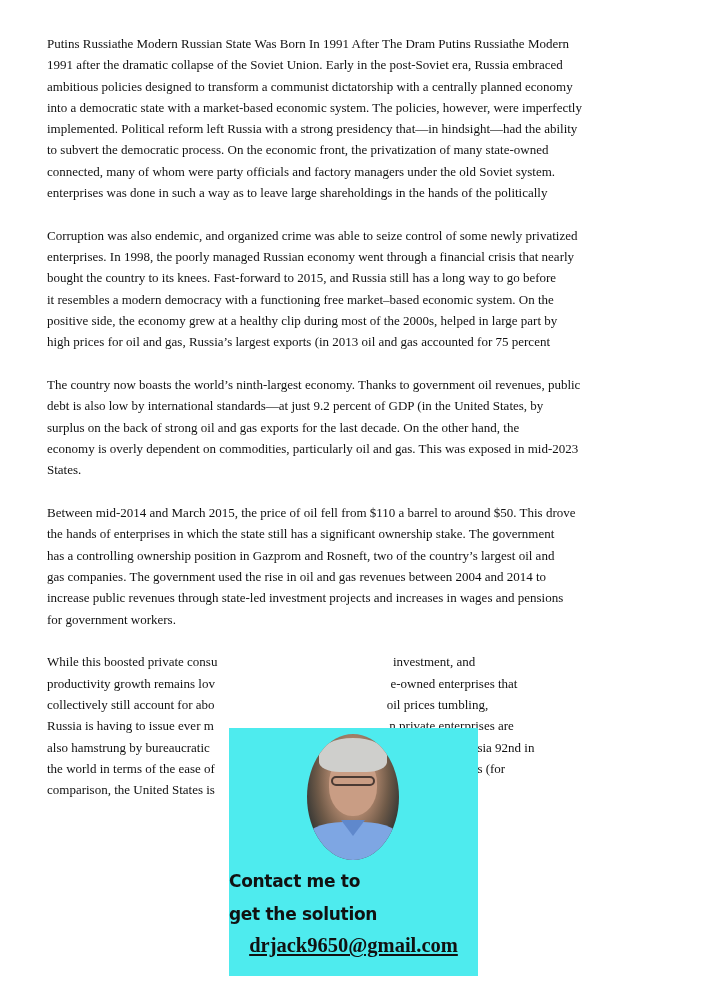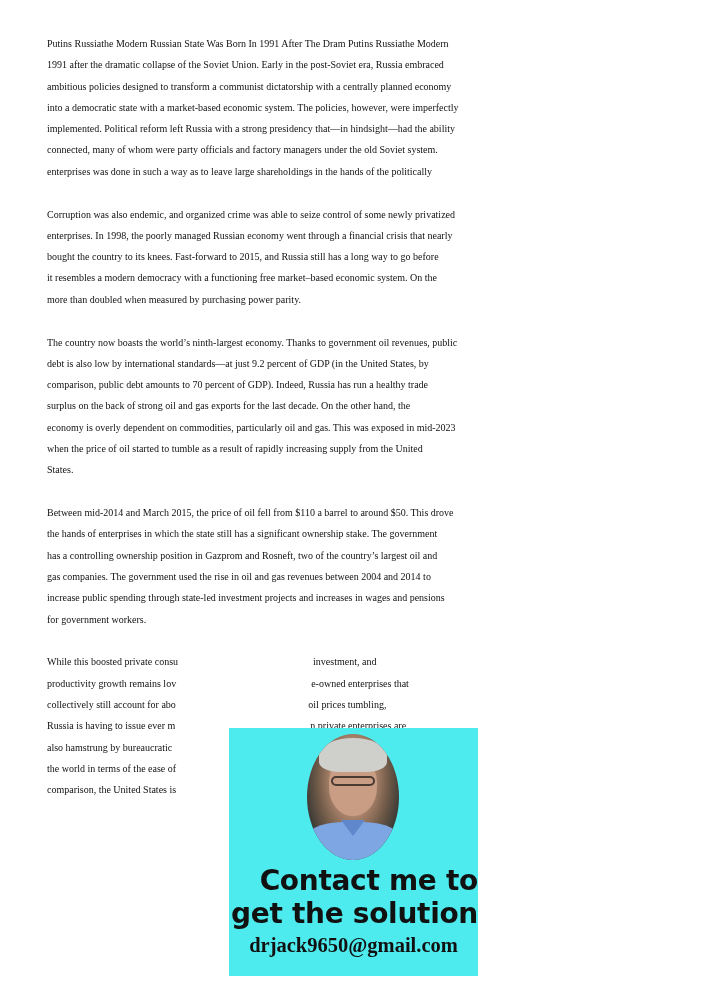"Putins Russiathe Modern Russian State" .page { font-size: 10px -> 13px }
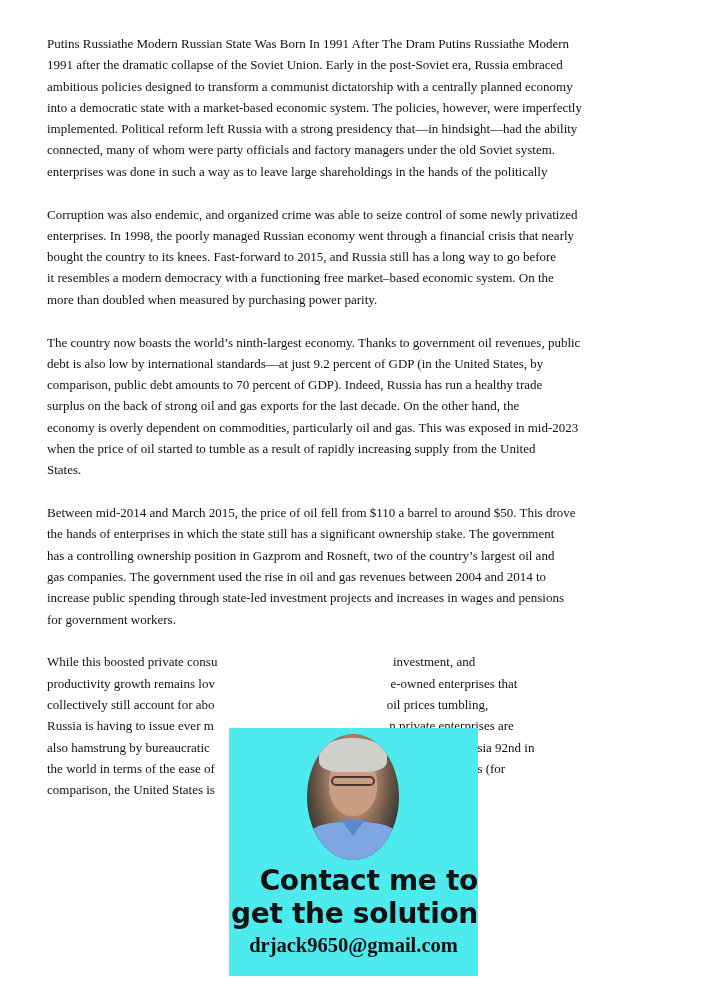"to subvert the democratic process." span.line { html: none -> <span>to subvert the democratic process. On the economic front, the privatization of many state-owned</span> }
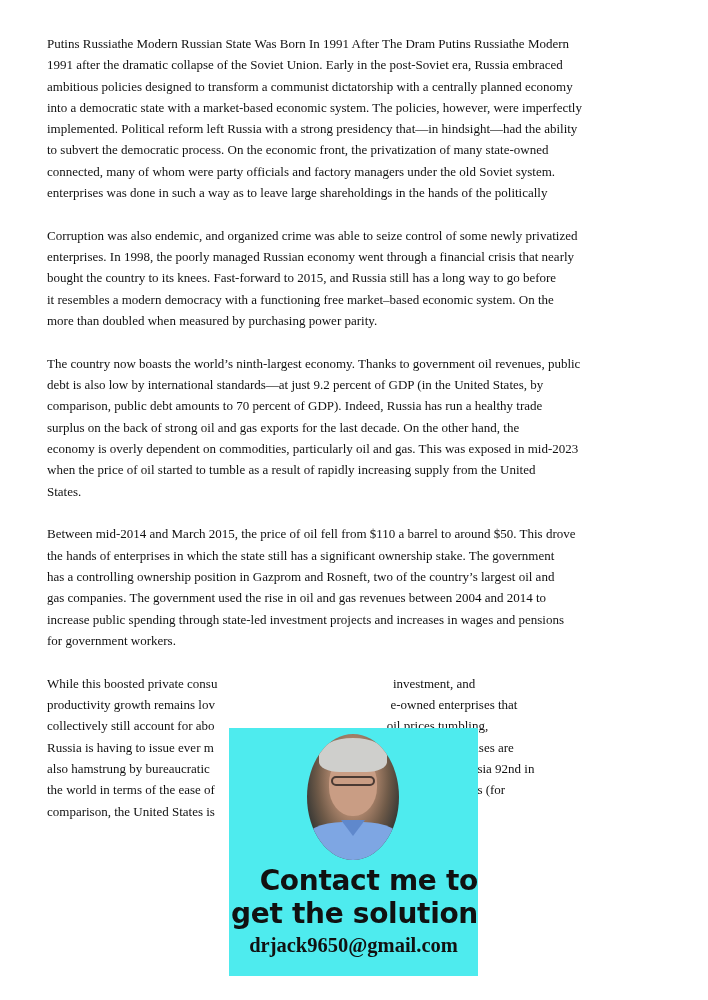"positive side, the economy grew" span.line { html: none -> <span>positive side, the economy grew at a healthy clip during most of the 2000s, helped in large part by</span> }
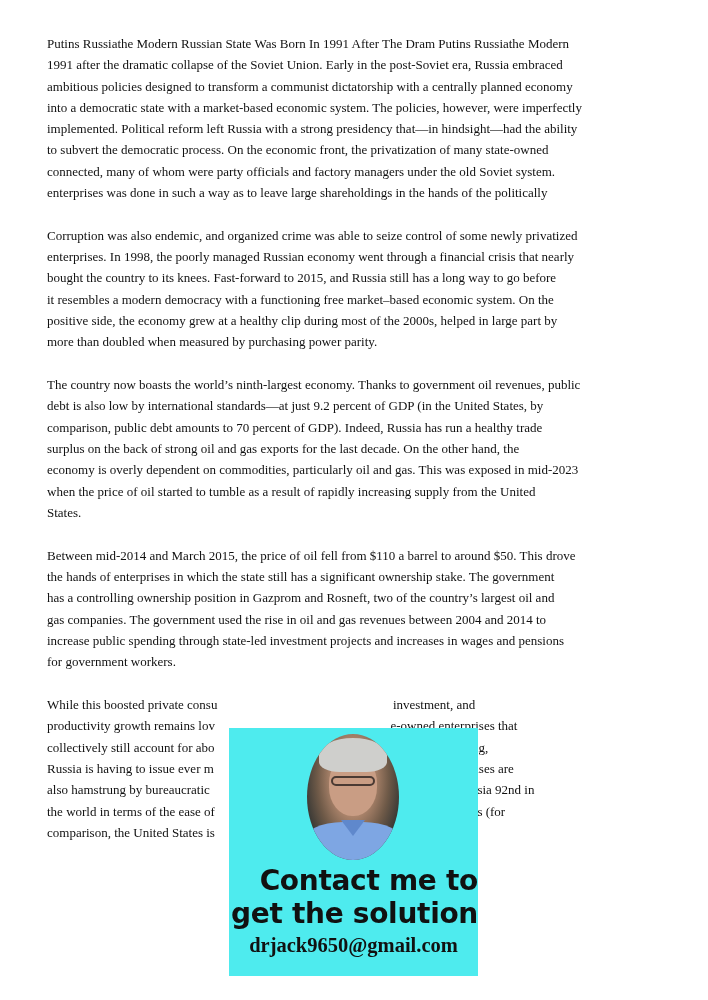"high prices for oil and" span.line { html: none -> <span>high prices for oil and gas, Russia’s largest exports (in 2013 oil and gas accounted for 75 percent</span> }
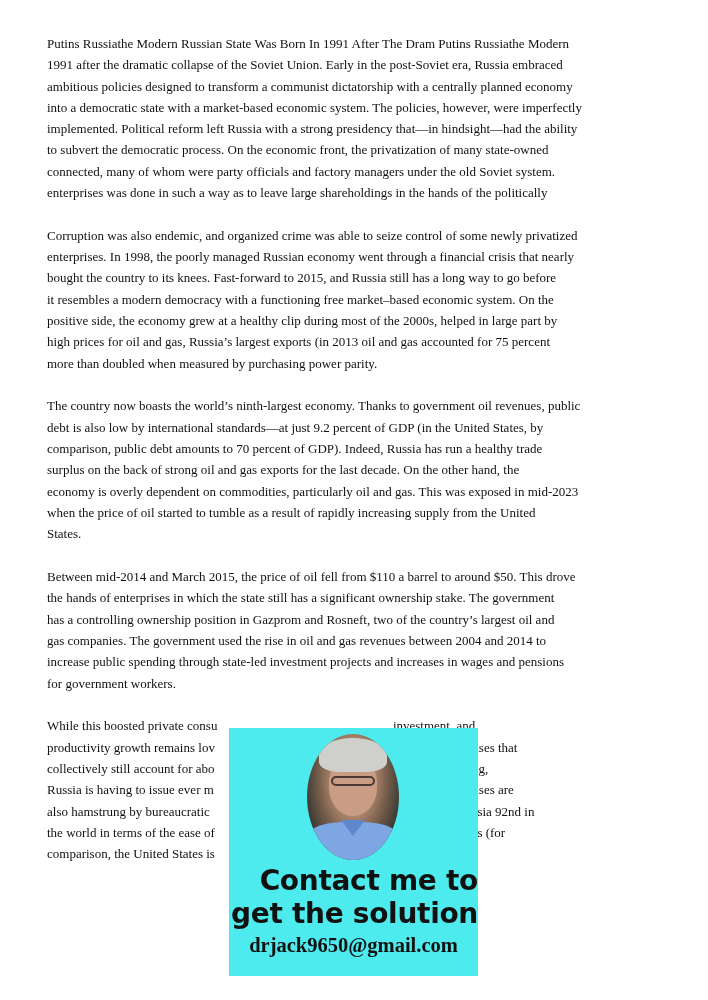"more than doubled when measured" span.line { html: <span>more than doubled when measured by purchasing power parity.</span> -> none }
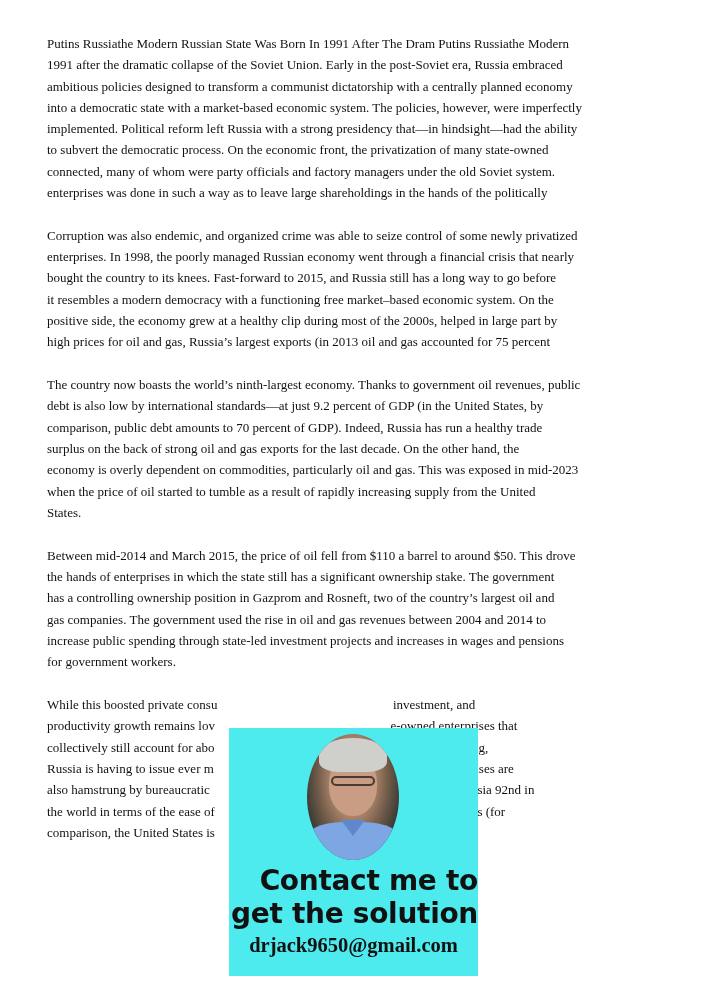"comparison, public debt amounts to" span.line { html: <span>comparison, public debt amounts to 70 percent of GDP). Indeed, Russia has run a healthy trade</span> -> none }
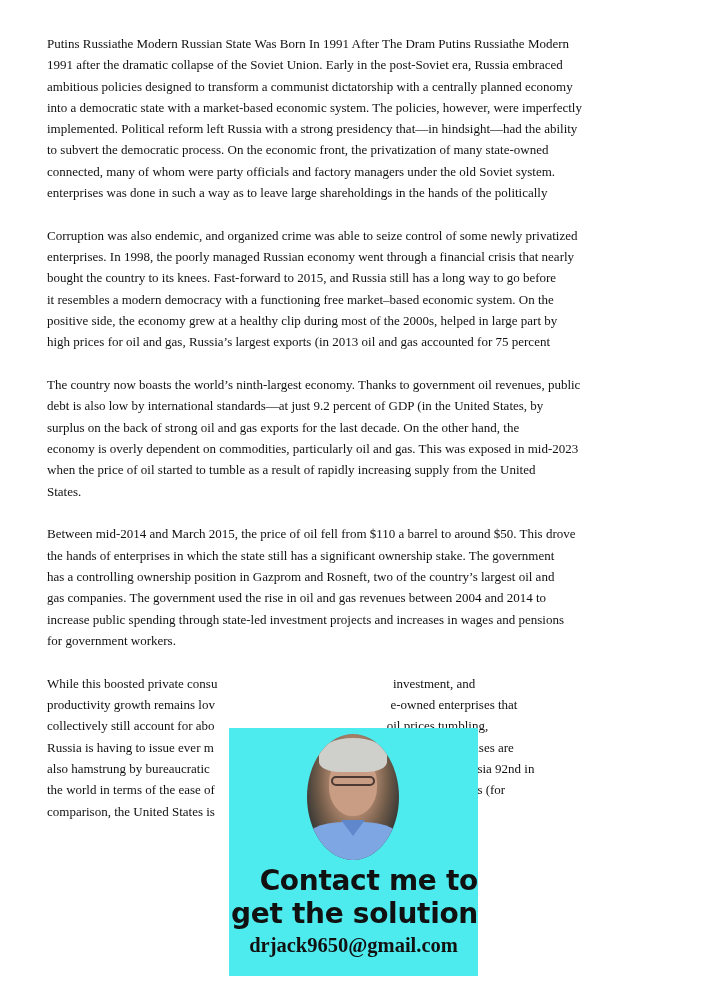"when the price of oil" span.line { html: <span>when the price of oil started to tumble as a result of rapidly increasing supply from the United</span> -> none }
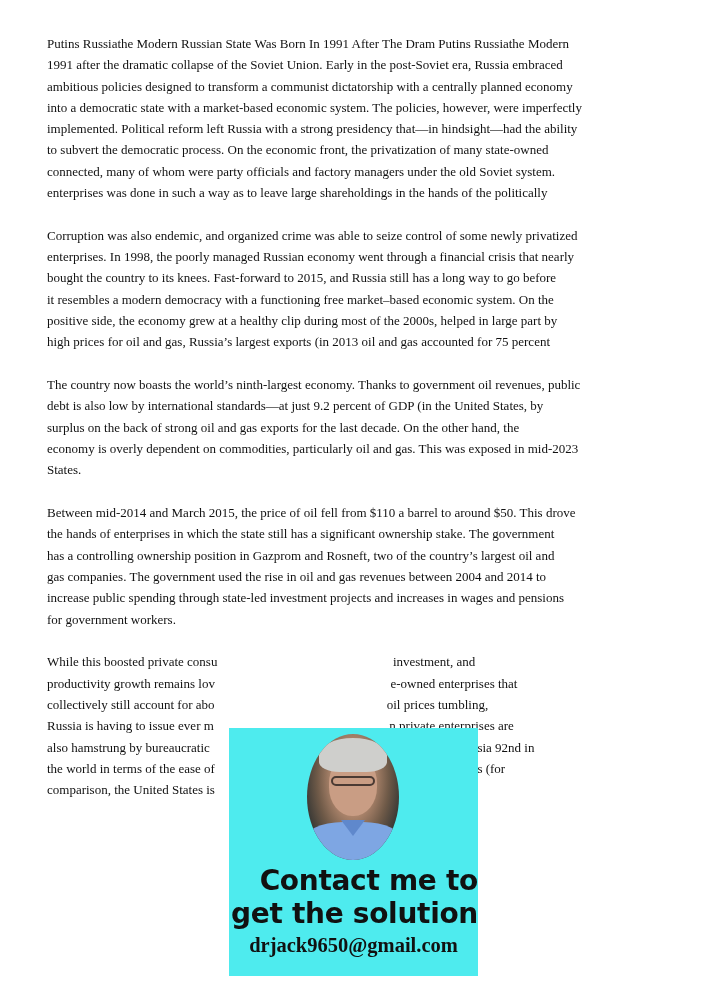"increase public spending through" span.line { text: spending -> revenues }
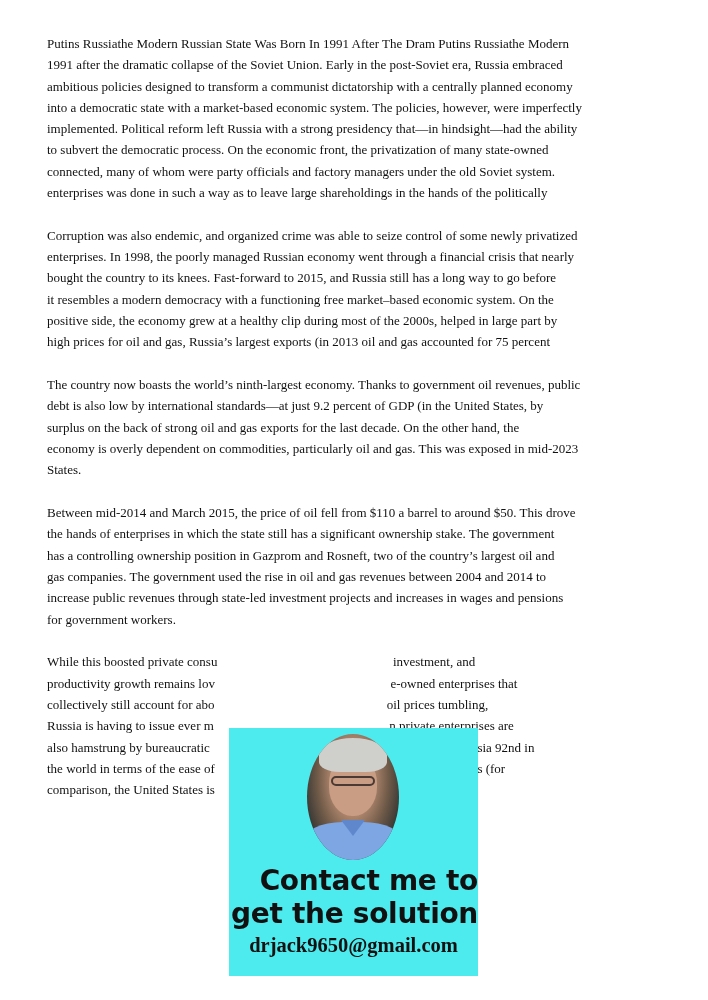"Contact me to" .cta { font-size: 28px -> 17px; text-align: right -> left }
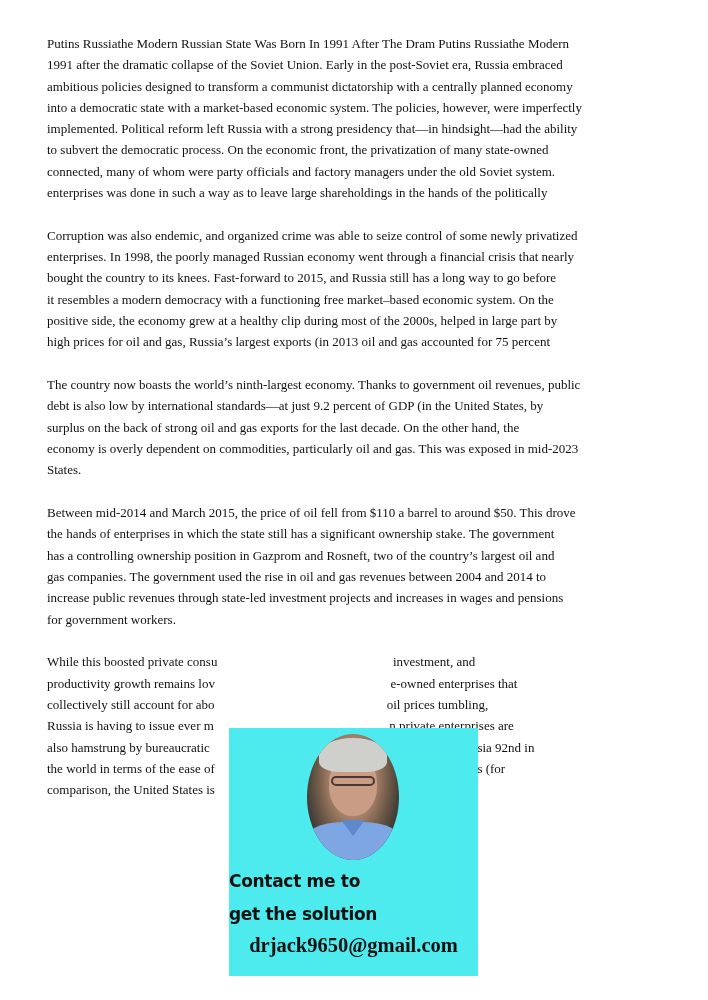"drjack9650@gmail.com" .email { text-decoration: none -> underline }
